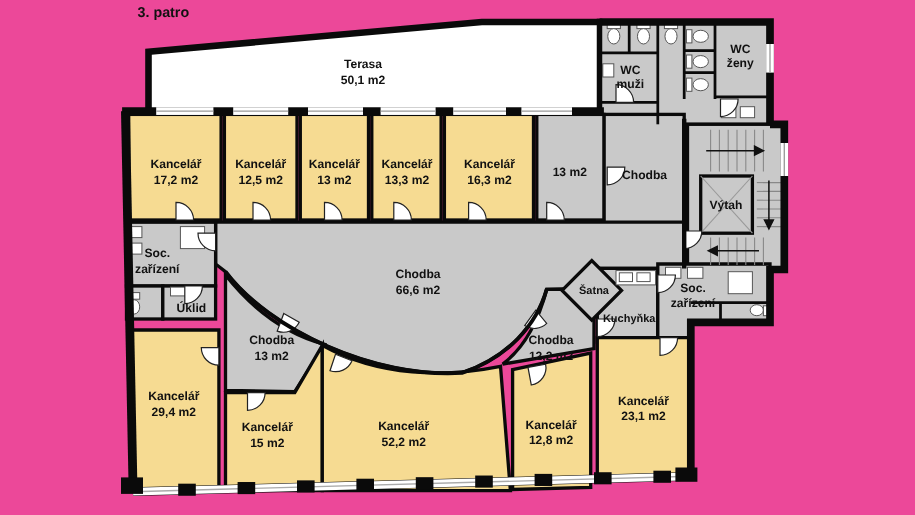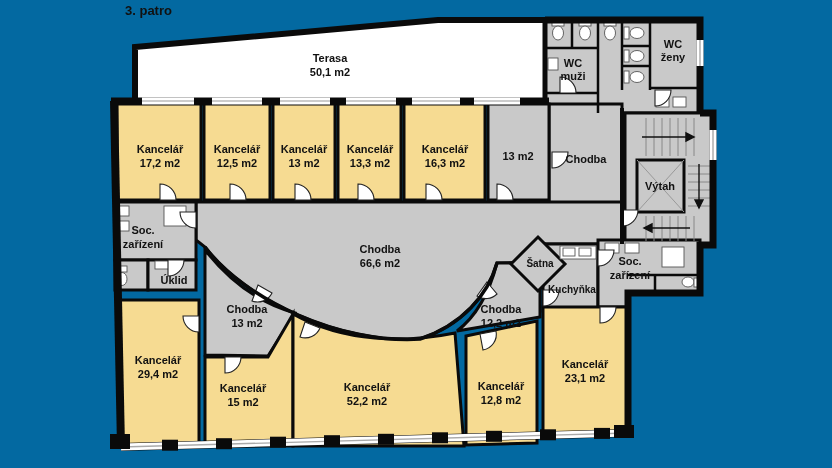"3. patro" .stage { background: #0369a1 -> #ec4899 }
